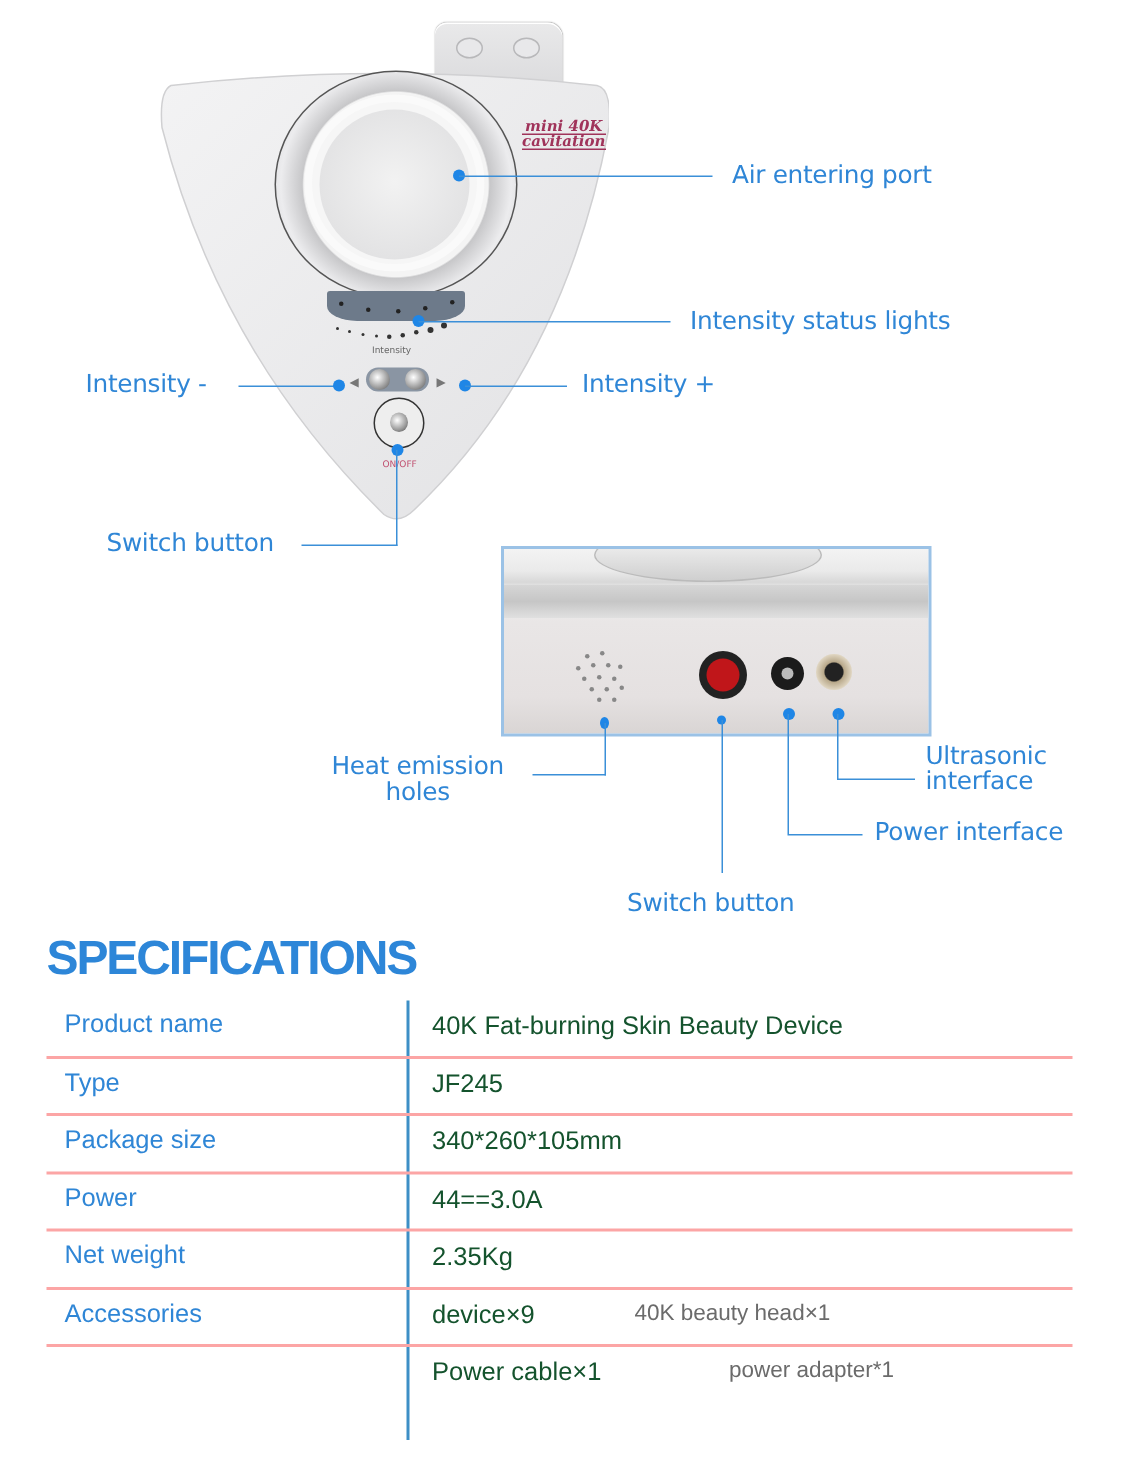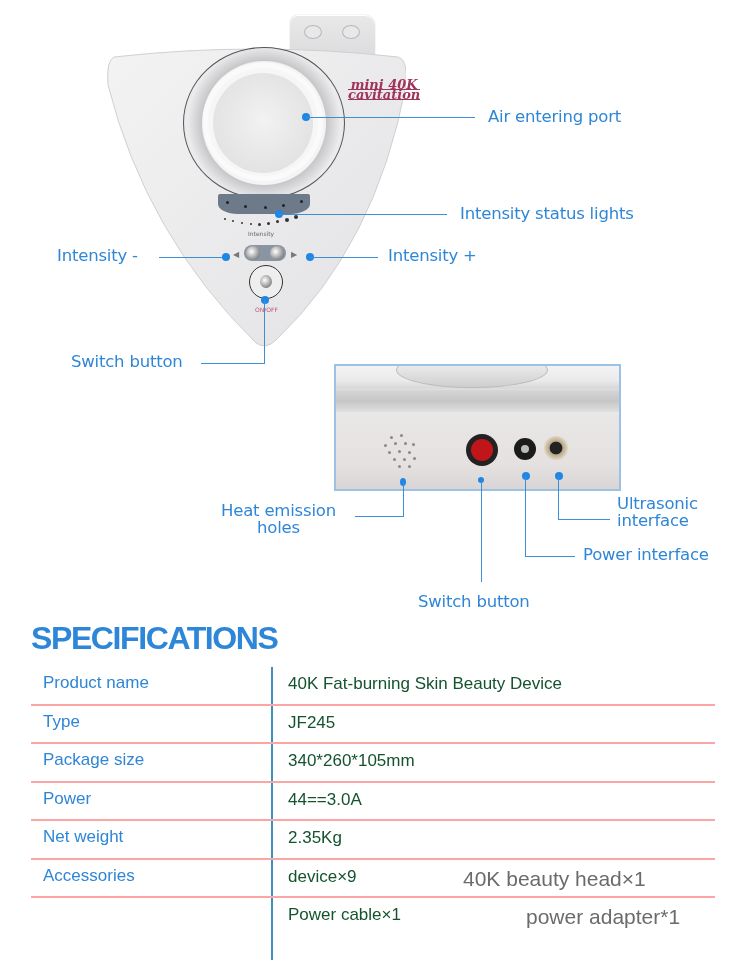"mini 40K" .brand { font-size: 13px -> 10px }
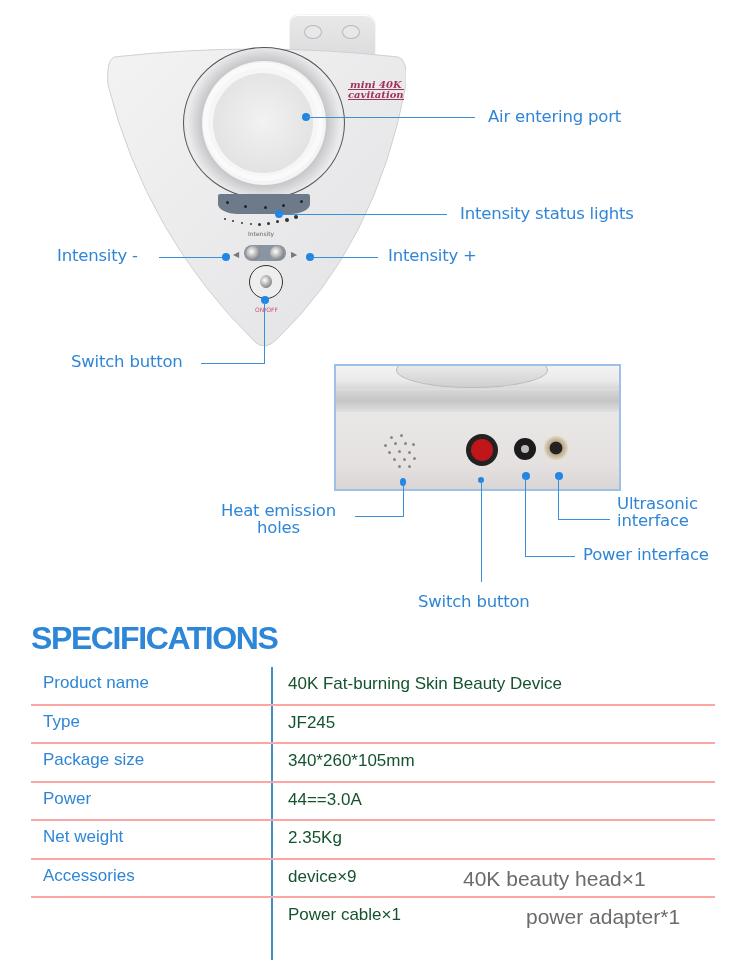"40K beauty head×1" .spec-val2 { font-size: 21px -> 15px; margin-left: 40px -> none }
